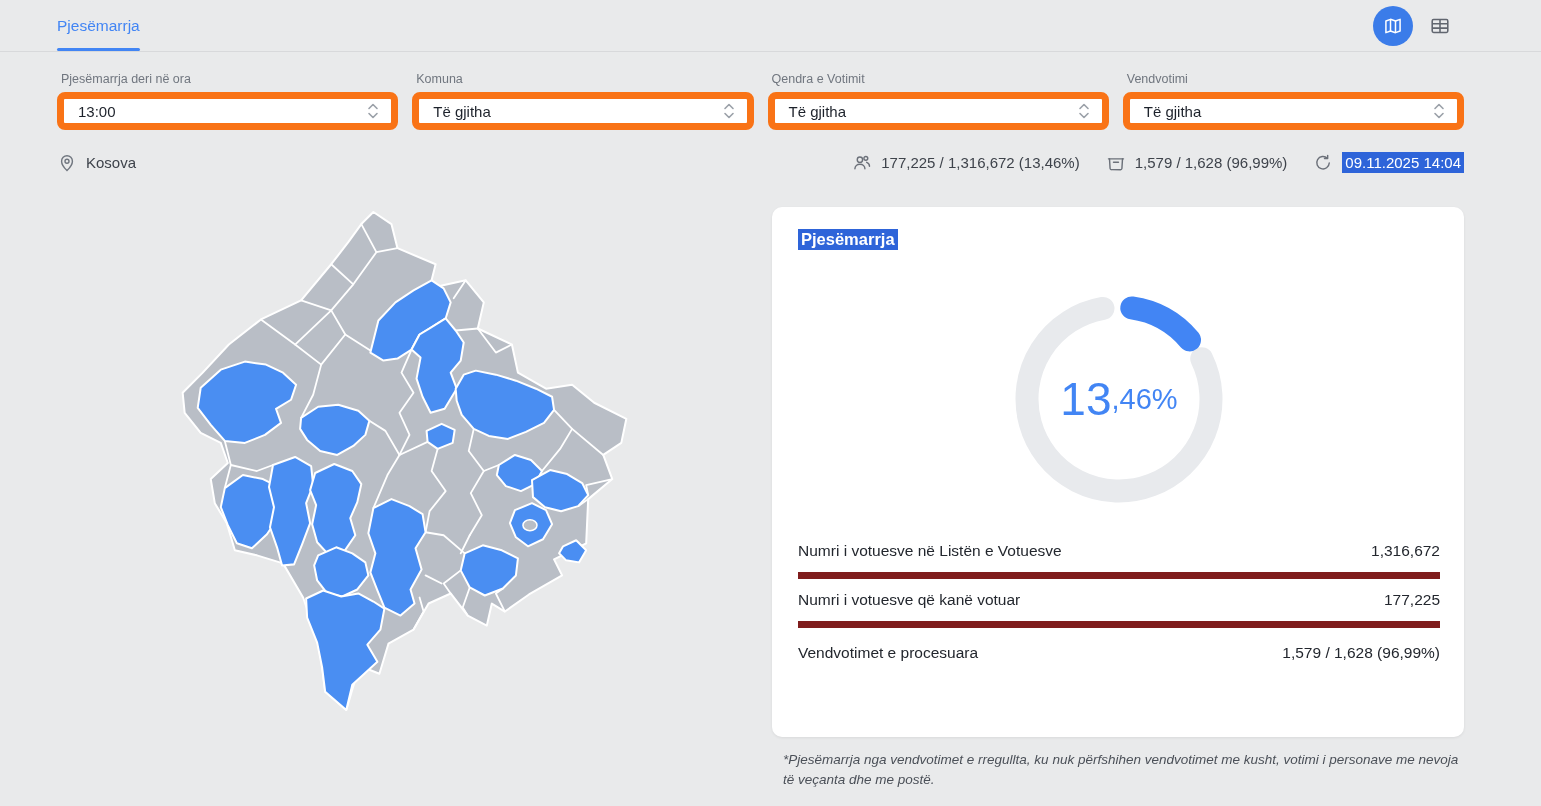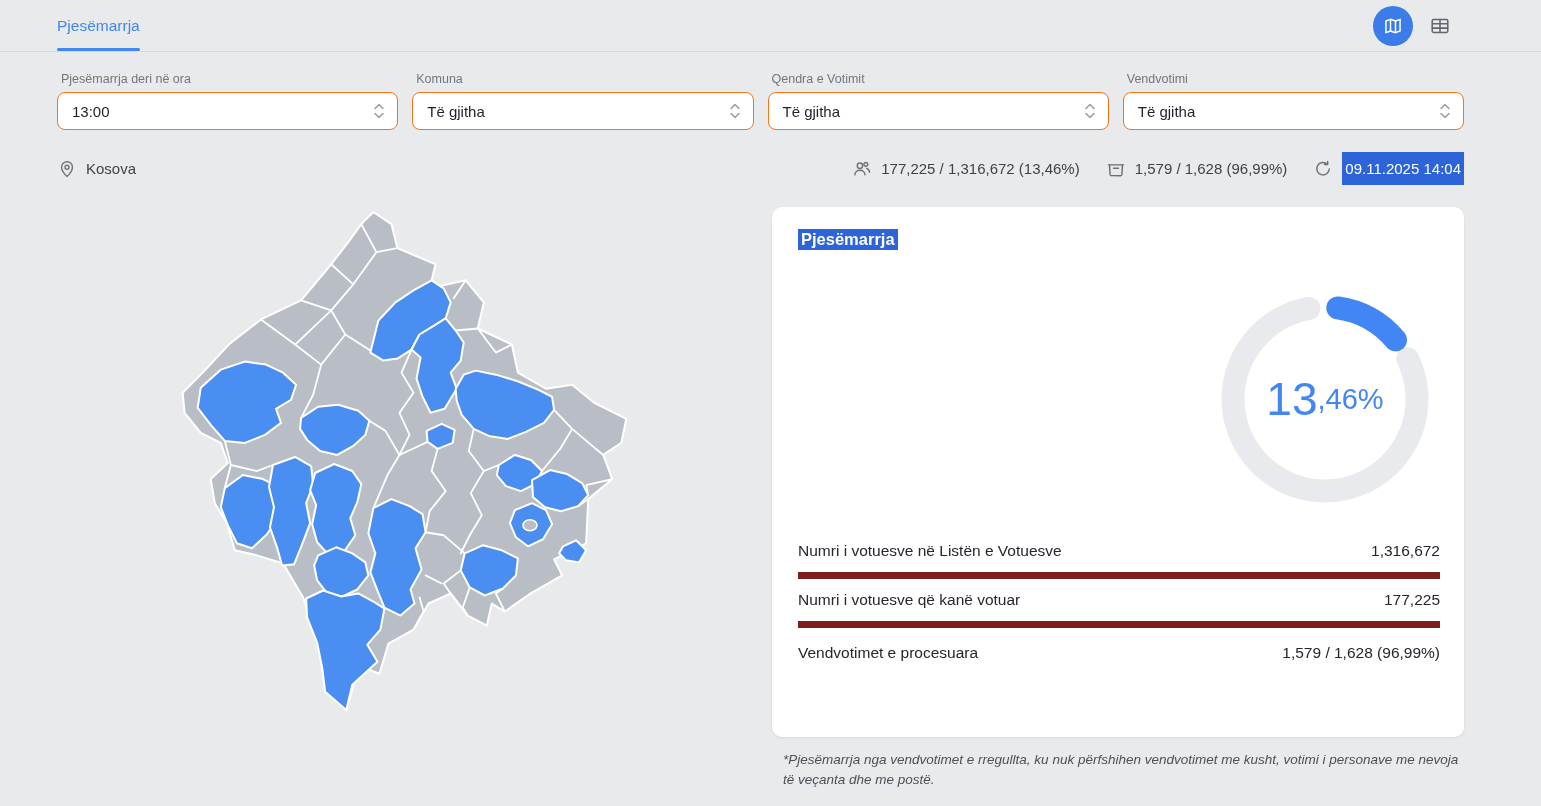"13:00" .select { border: 1px solid #f97316 -> 7px solid #f97316 }
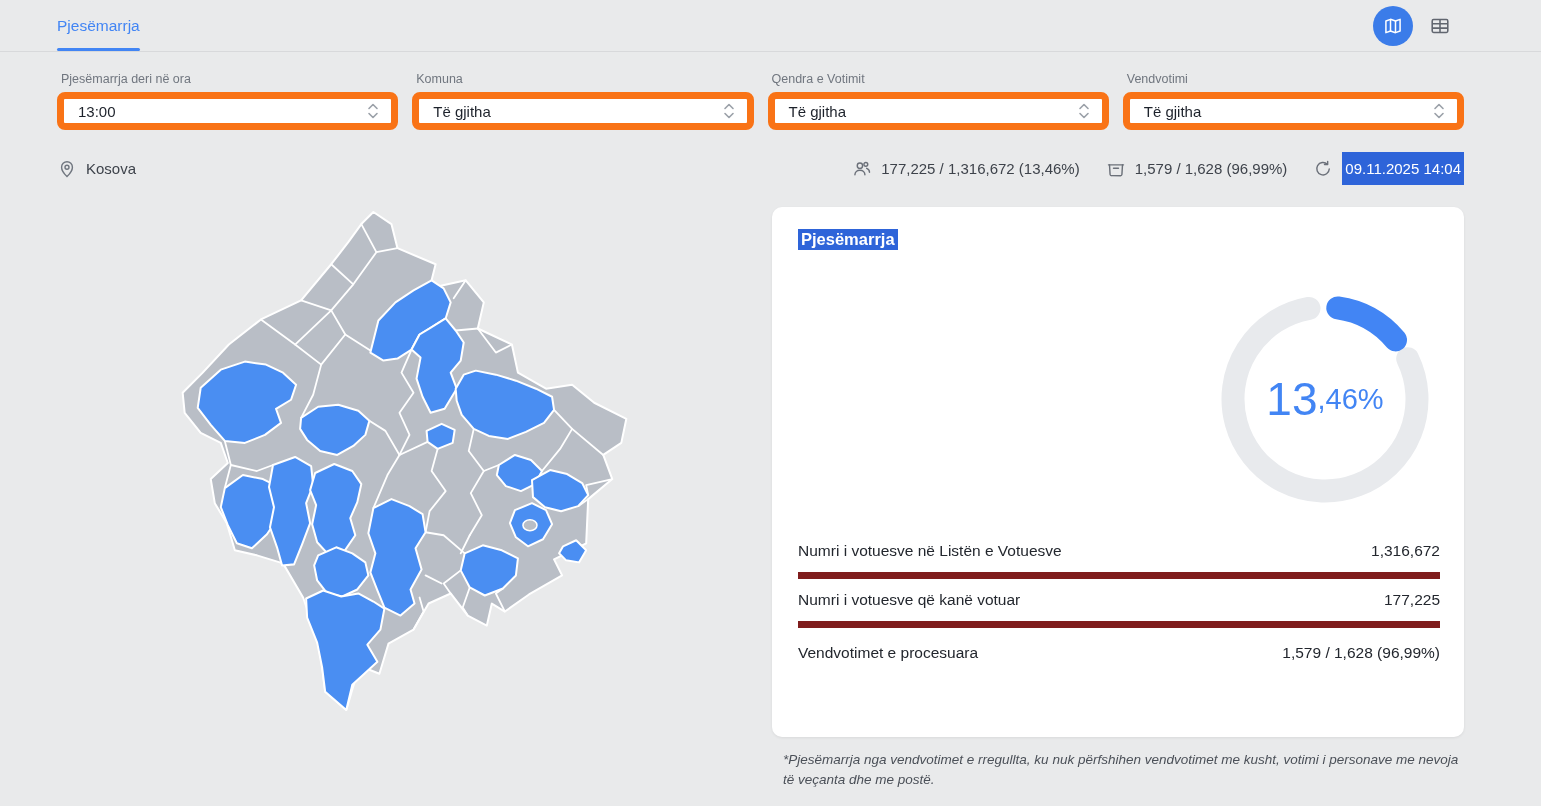"09.11.2025 14:04" .date-chip { padding: 8px 3px -> 2px 3px }
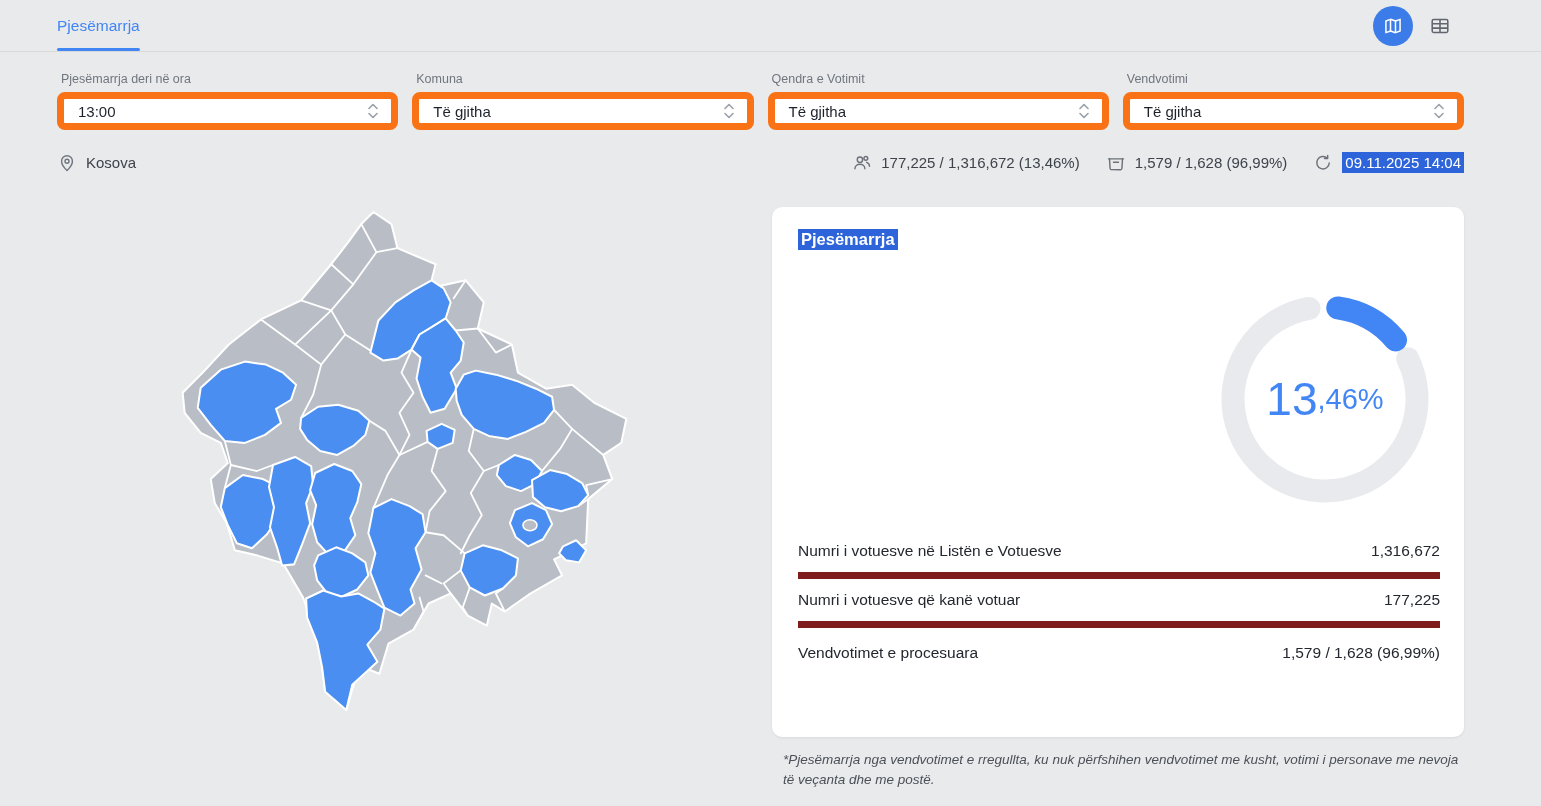"13" .donut-area { justify-content: flex-end -> center }
